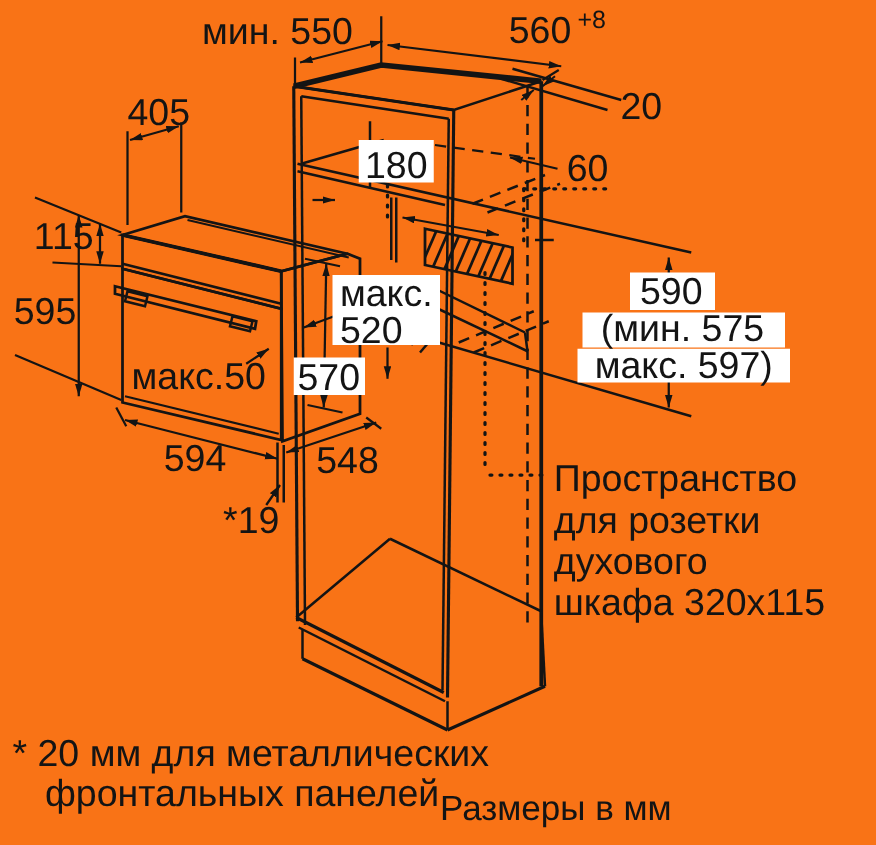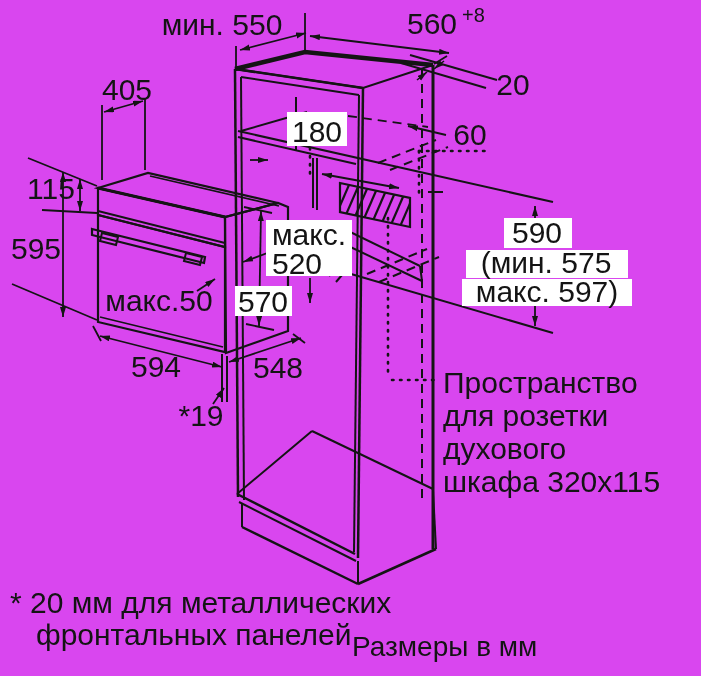"мин. 550" #stage { background: #d946ef -> #f97316 }
